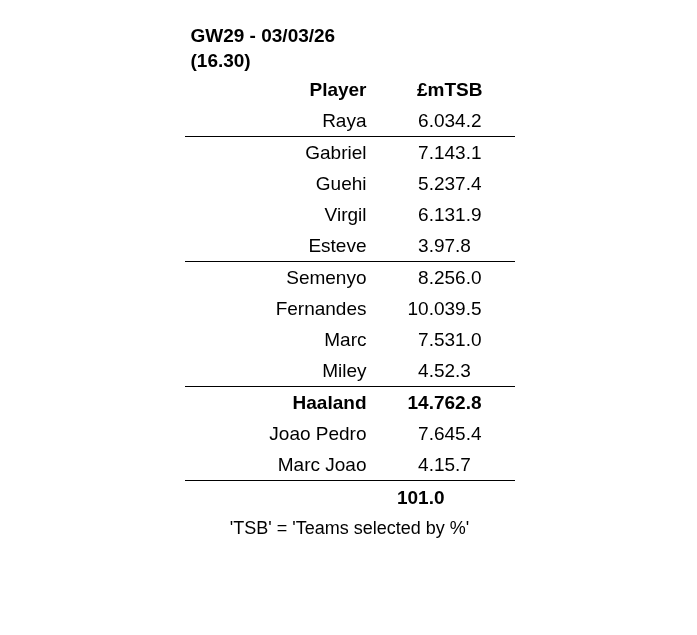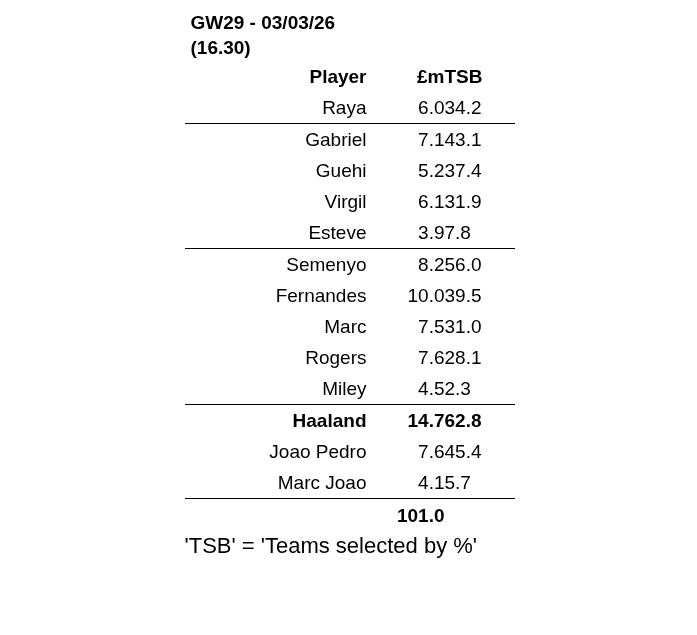"GW29 - 03/03/26" .inner { margin: 0 auto -> 13px auto }
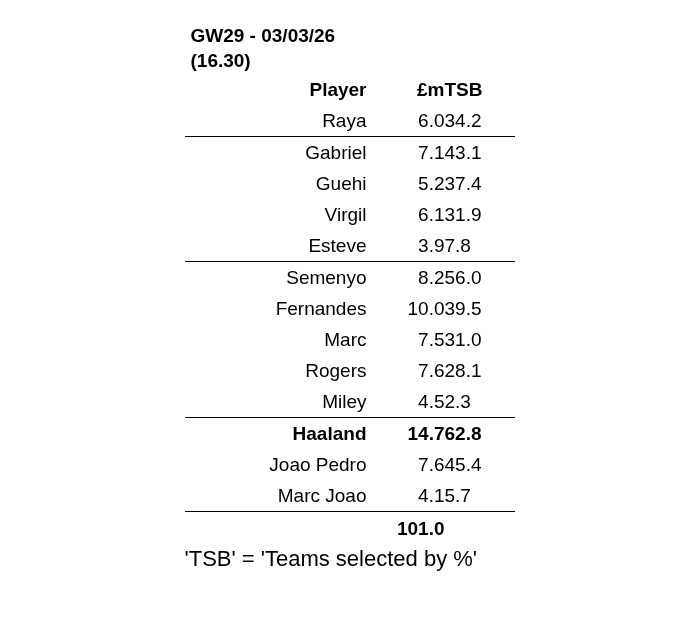"Rogers" tr { html: <tr> <td>Rogers</td> <td>7.6</td> <td>28.1</td> </tr> -> none }
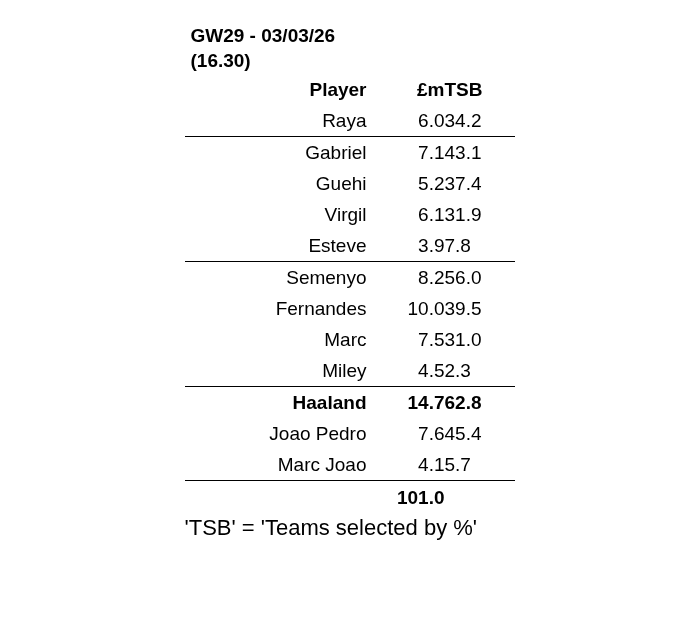"'TSB' = 'Teams selected by" .footnote { font-size: 22px -> 18px; text-align: left -> center }
